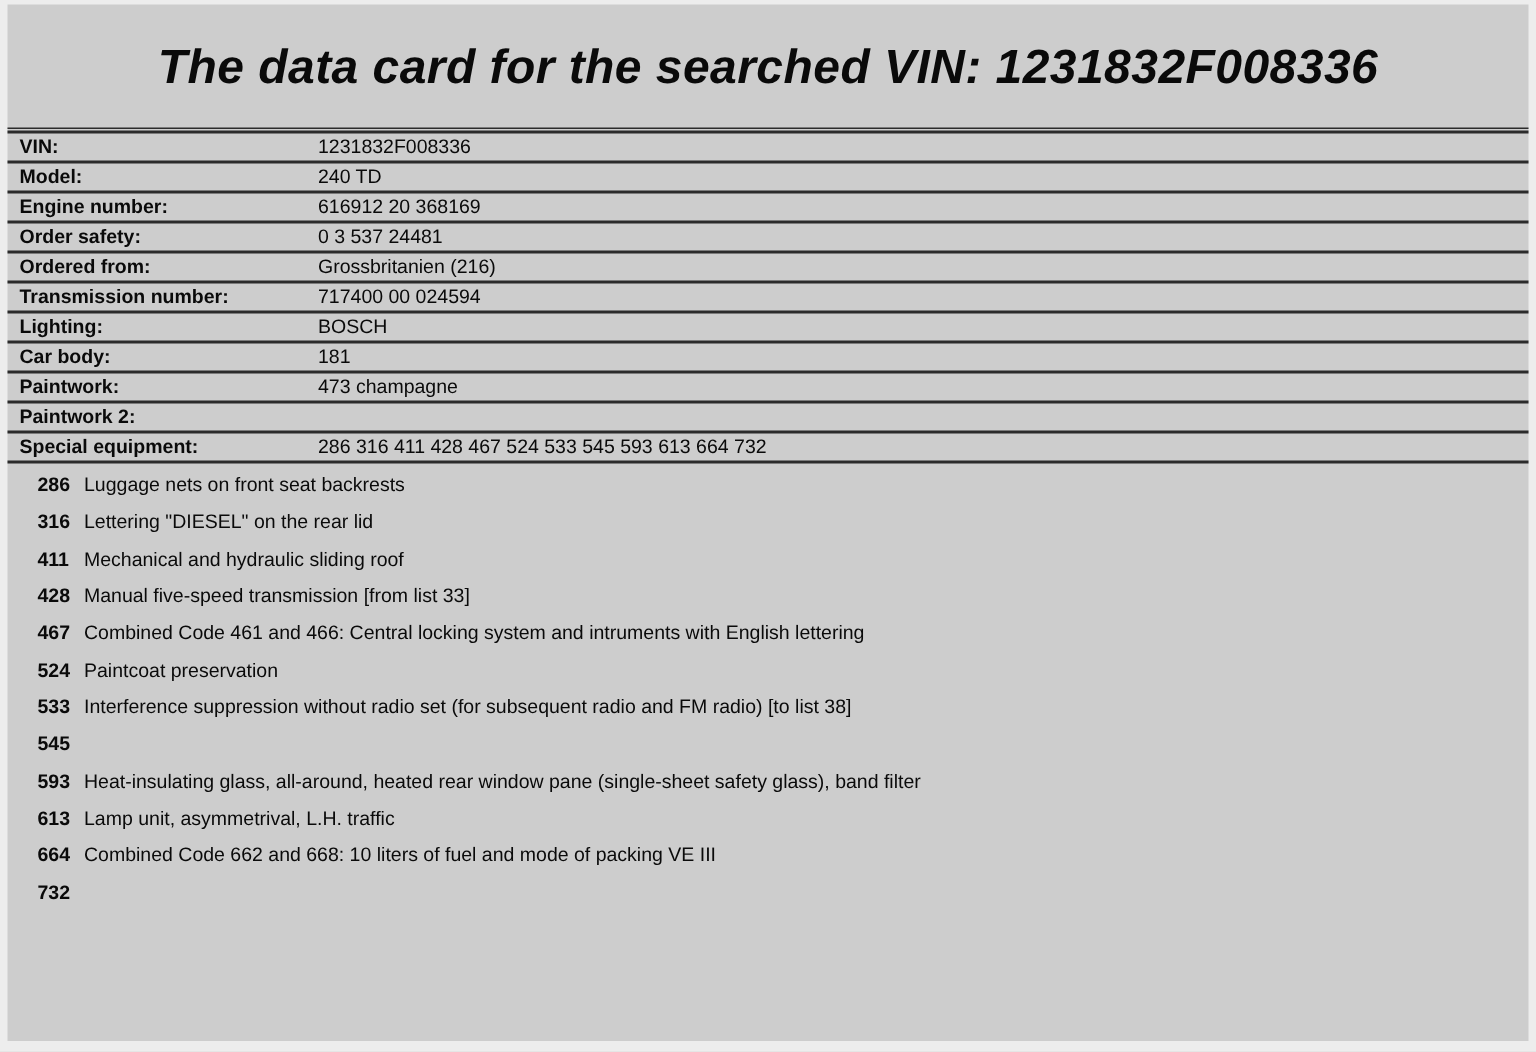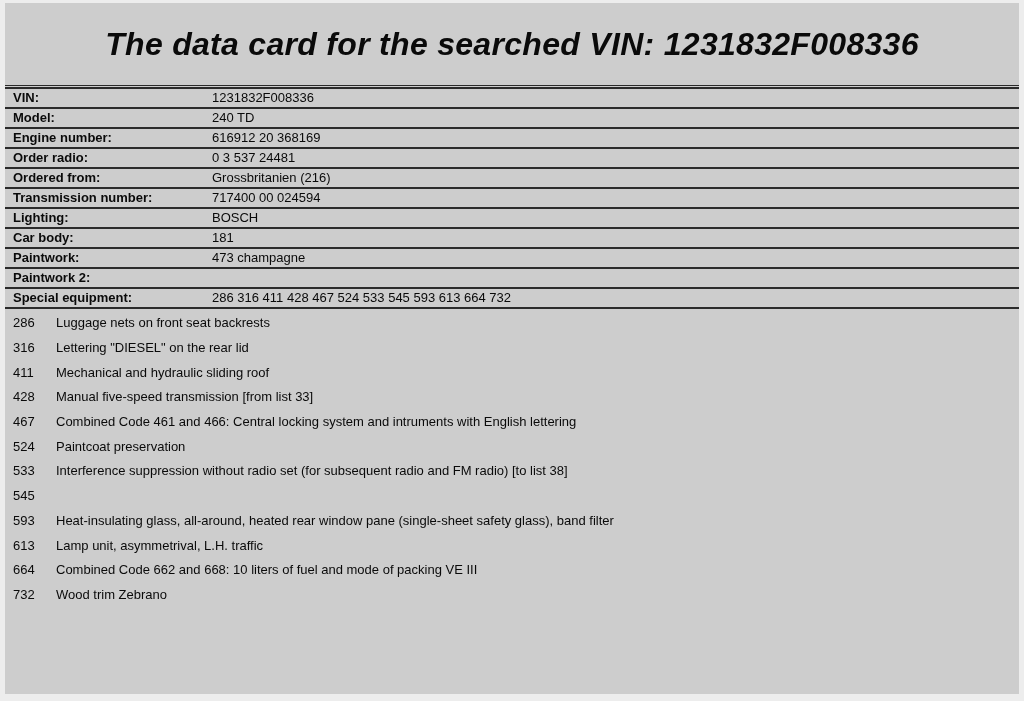"Order radio:" td.field-label { text: radio -> safety }
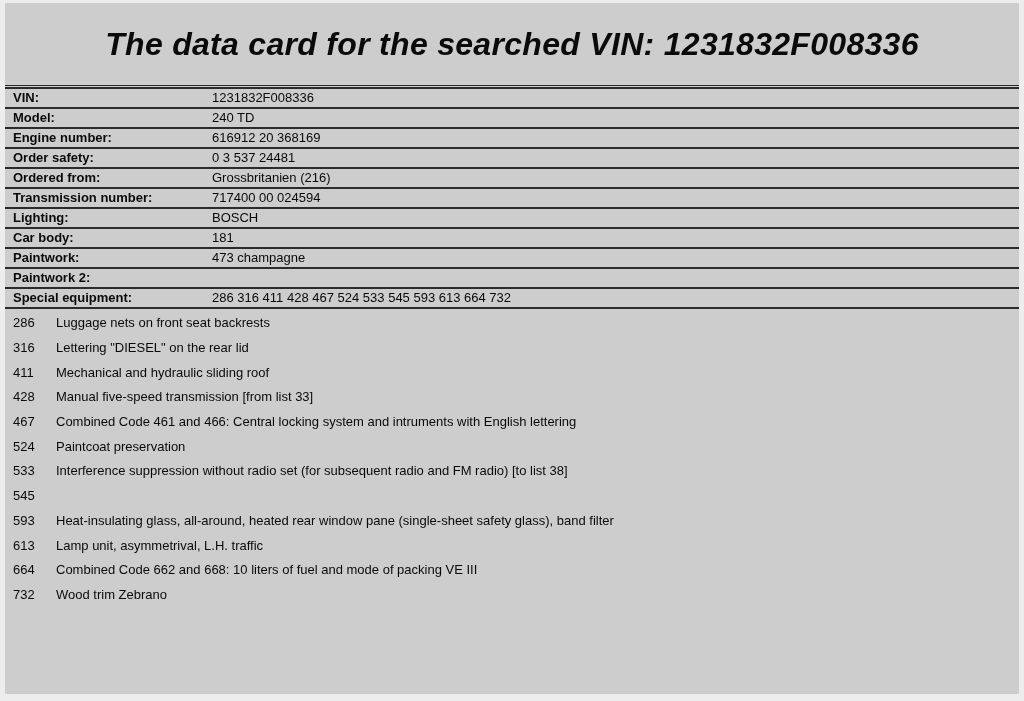"286" .code-num { font-weight: normal -> bold; padding-left: 8px -> 20px }
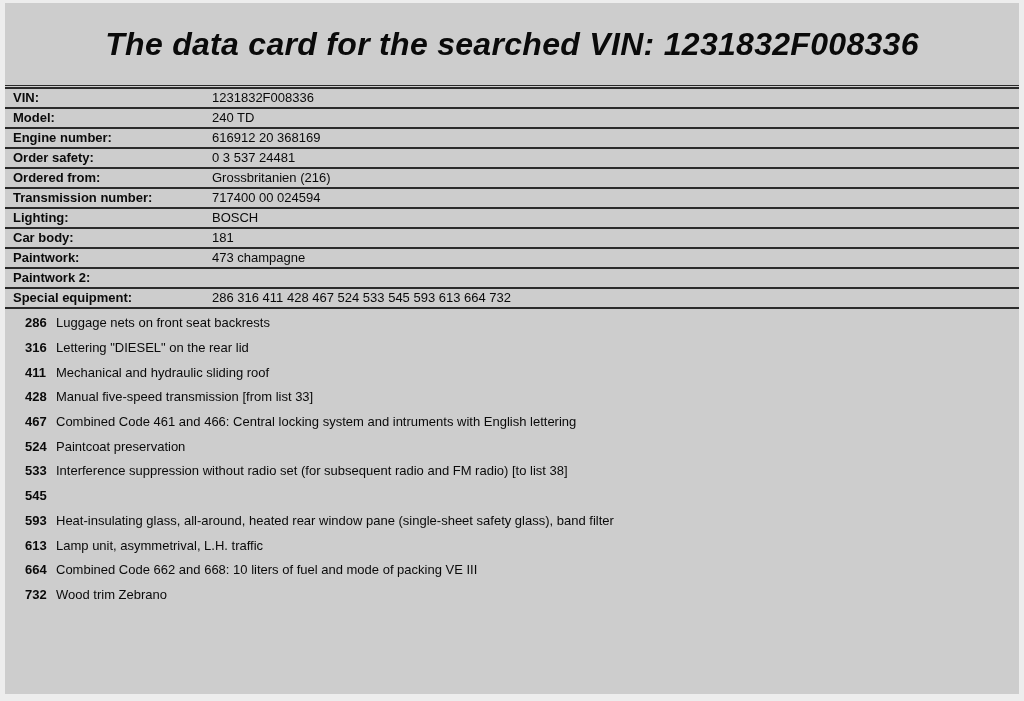"Wood trim Zebrano" span.code-desc { html: <span>Wood trim Zebrano</span> -> none }
